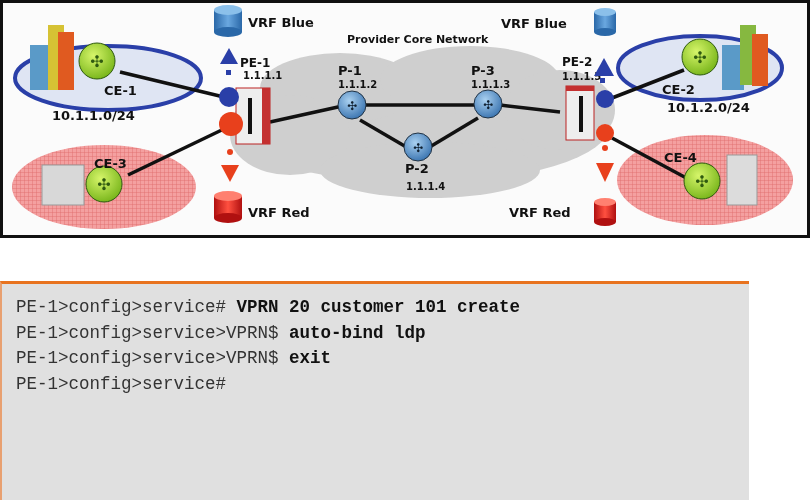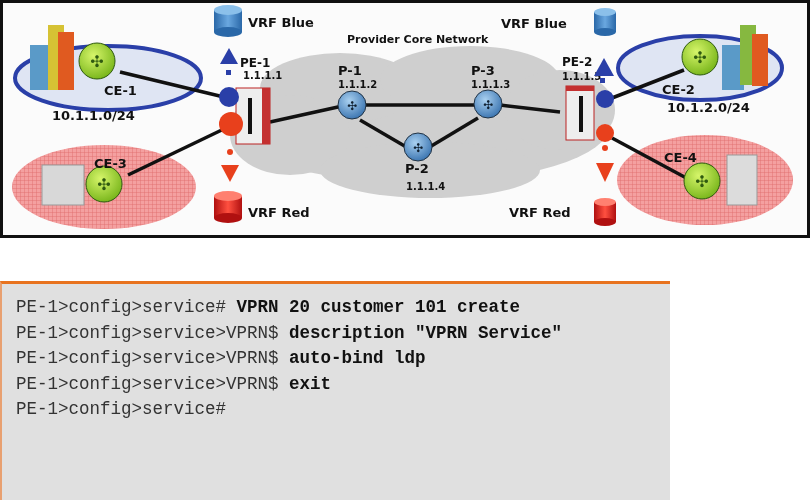"PE-1>config>service# VPRN 20 customer" #code-panel { width: 670px -> 749px }
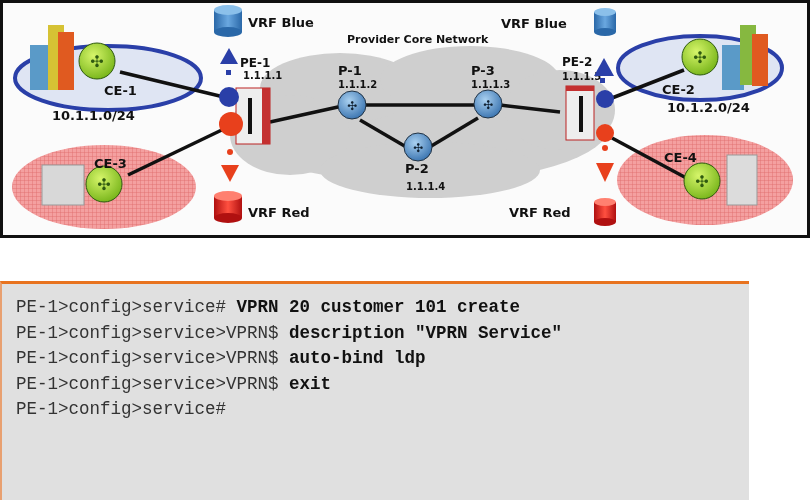"PE-1>config>service>VPRN$ description" div.code-line { html: <div><span>PE-1&gt;config&gt;service&gt;VPRN$ </span><span>description "VPRN Service"</span></div> -> none }
